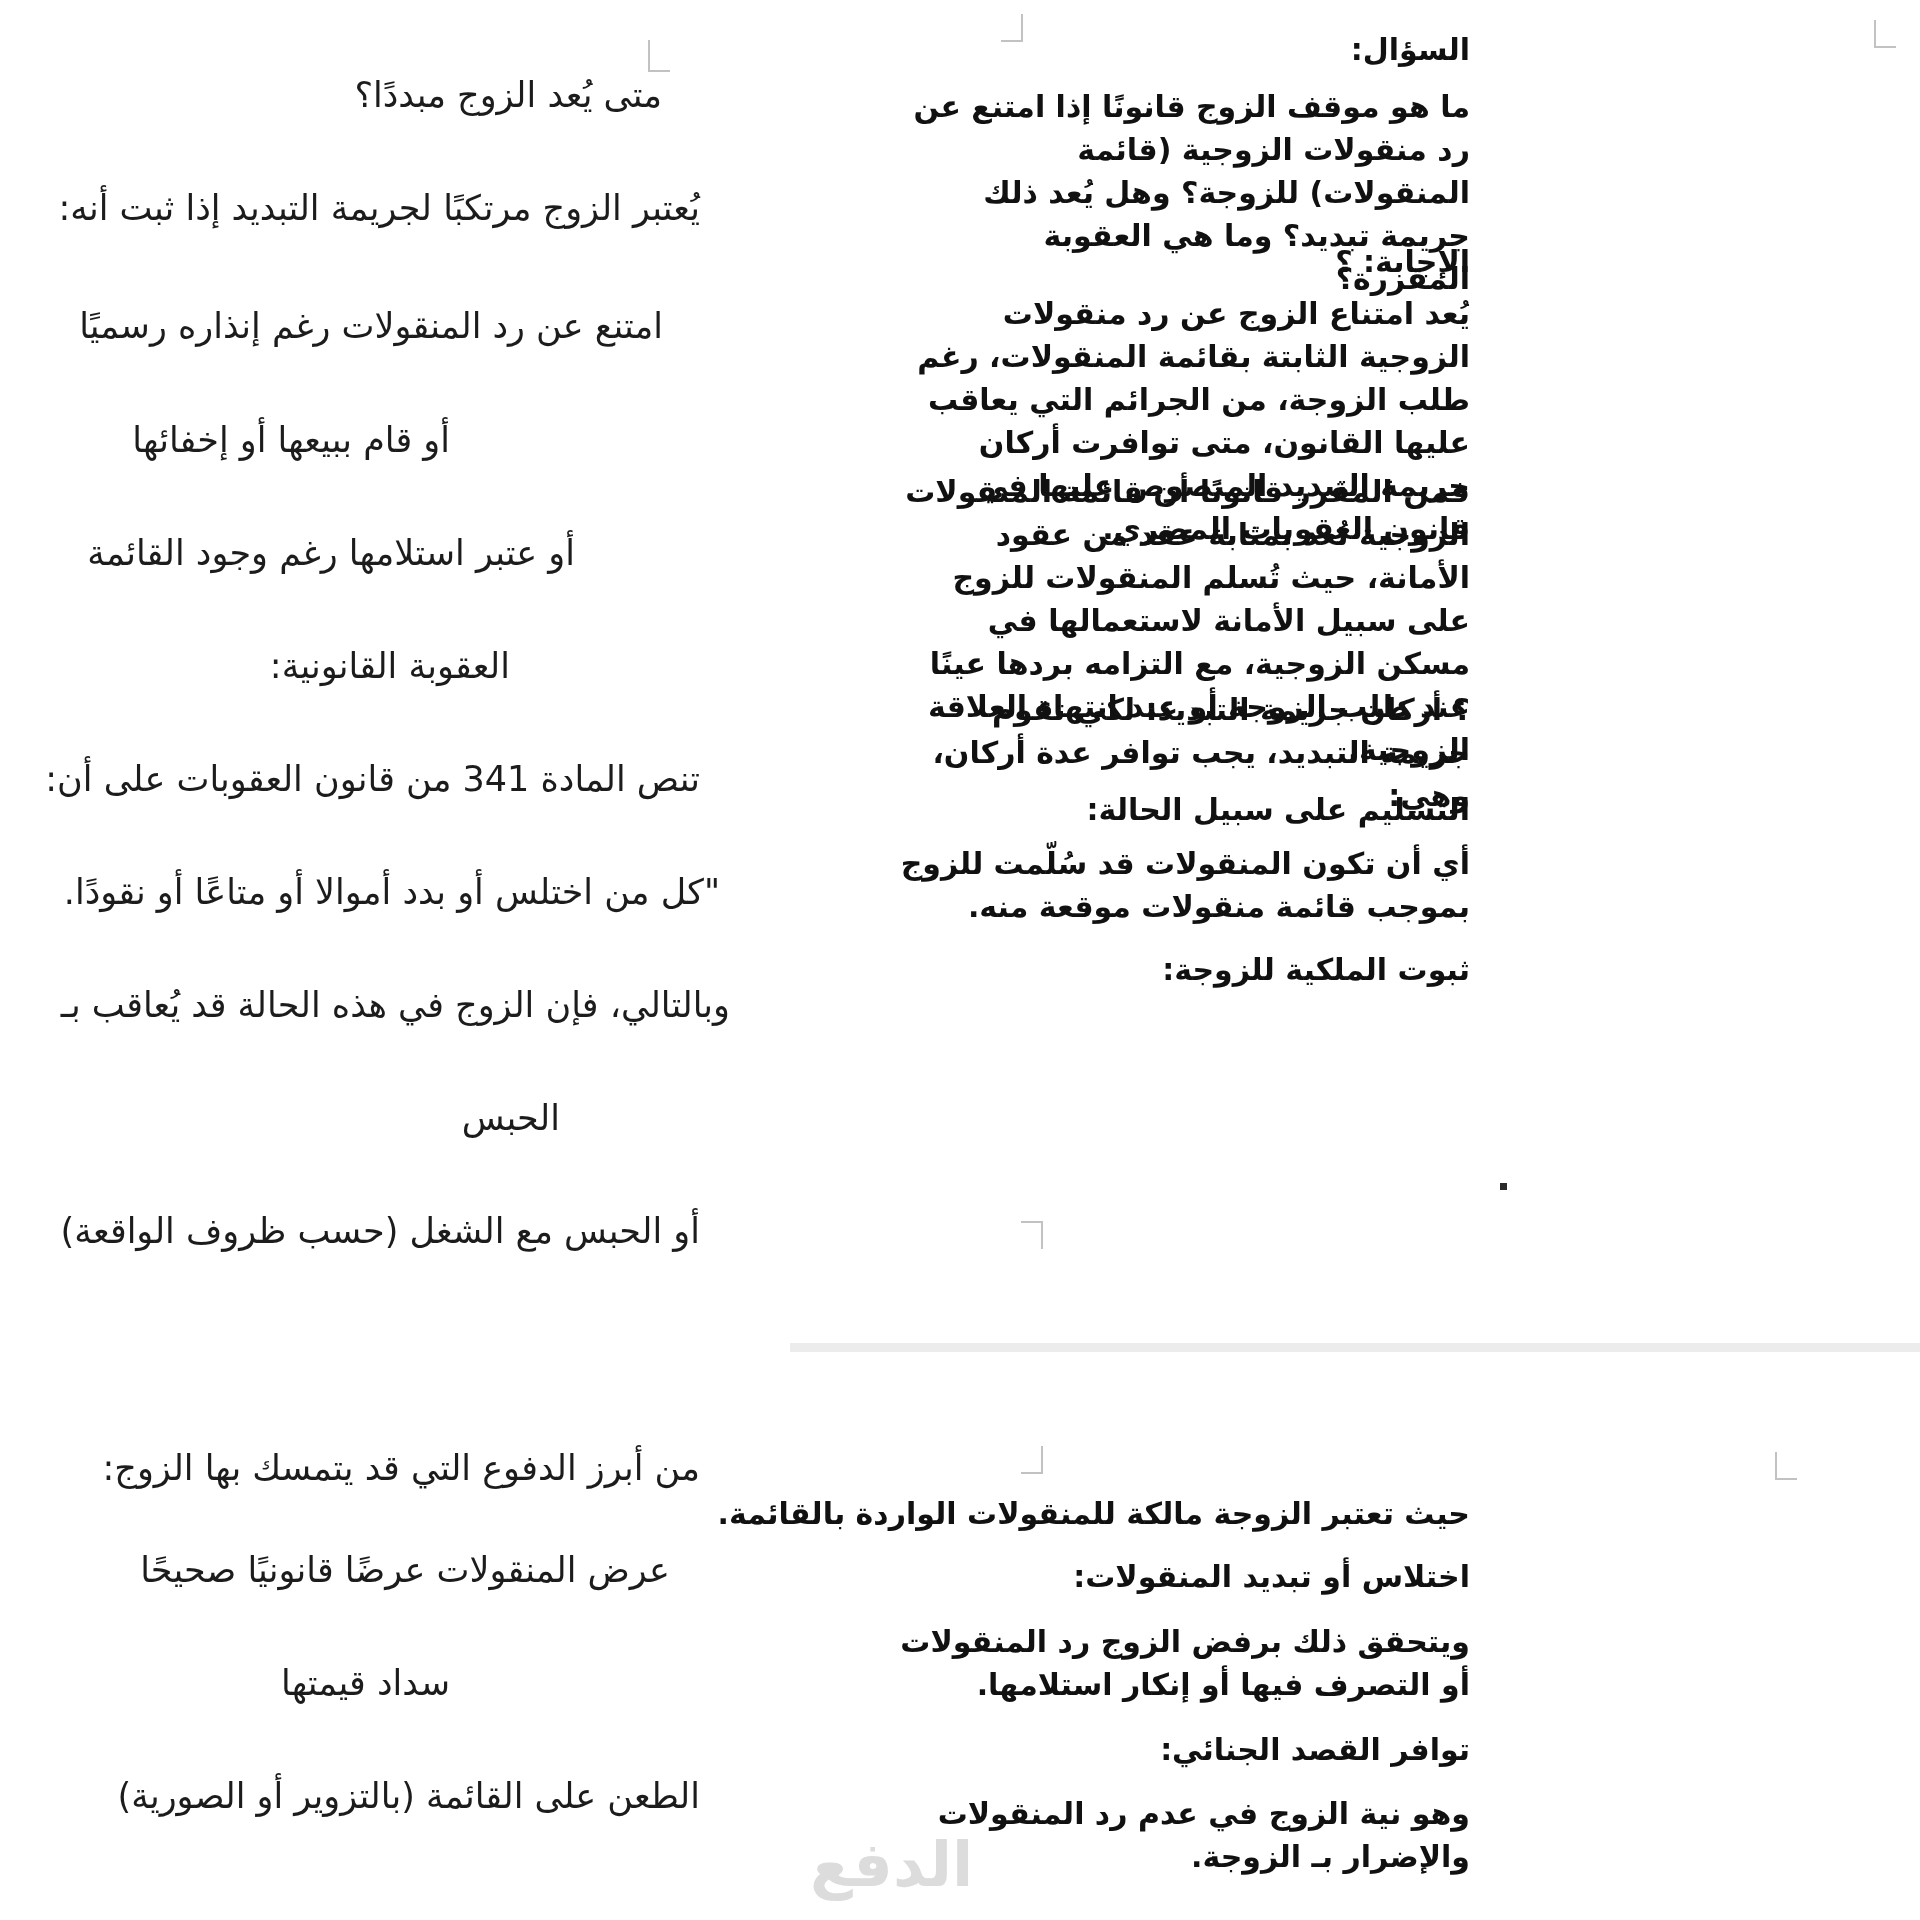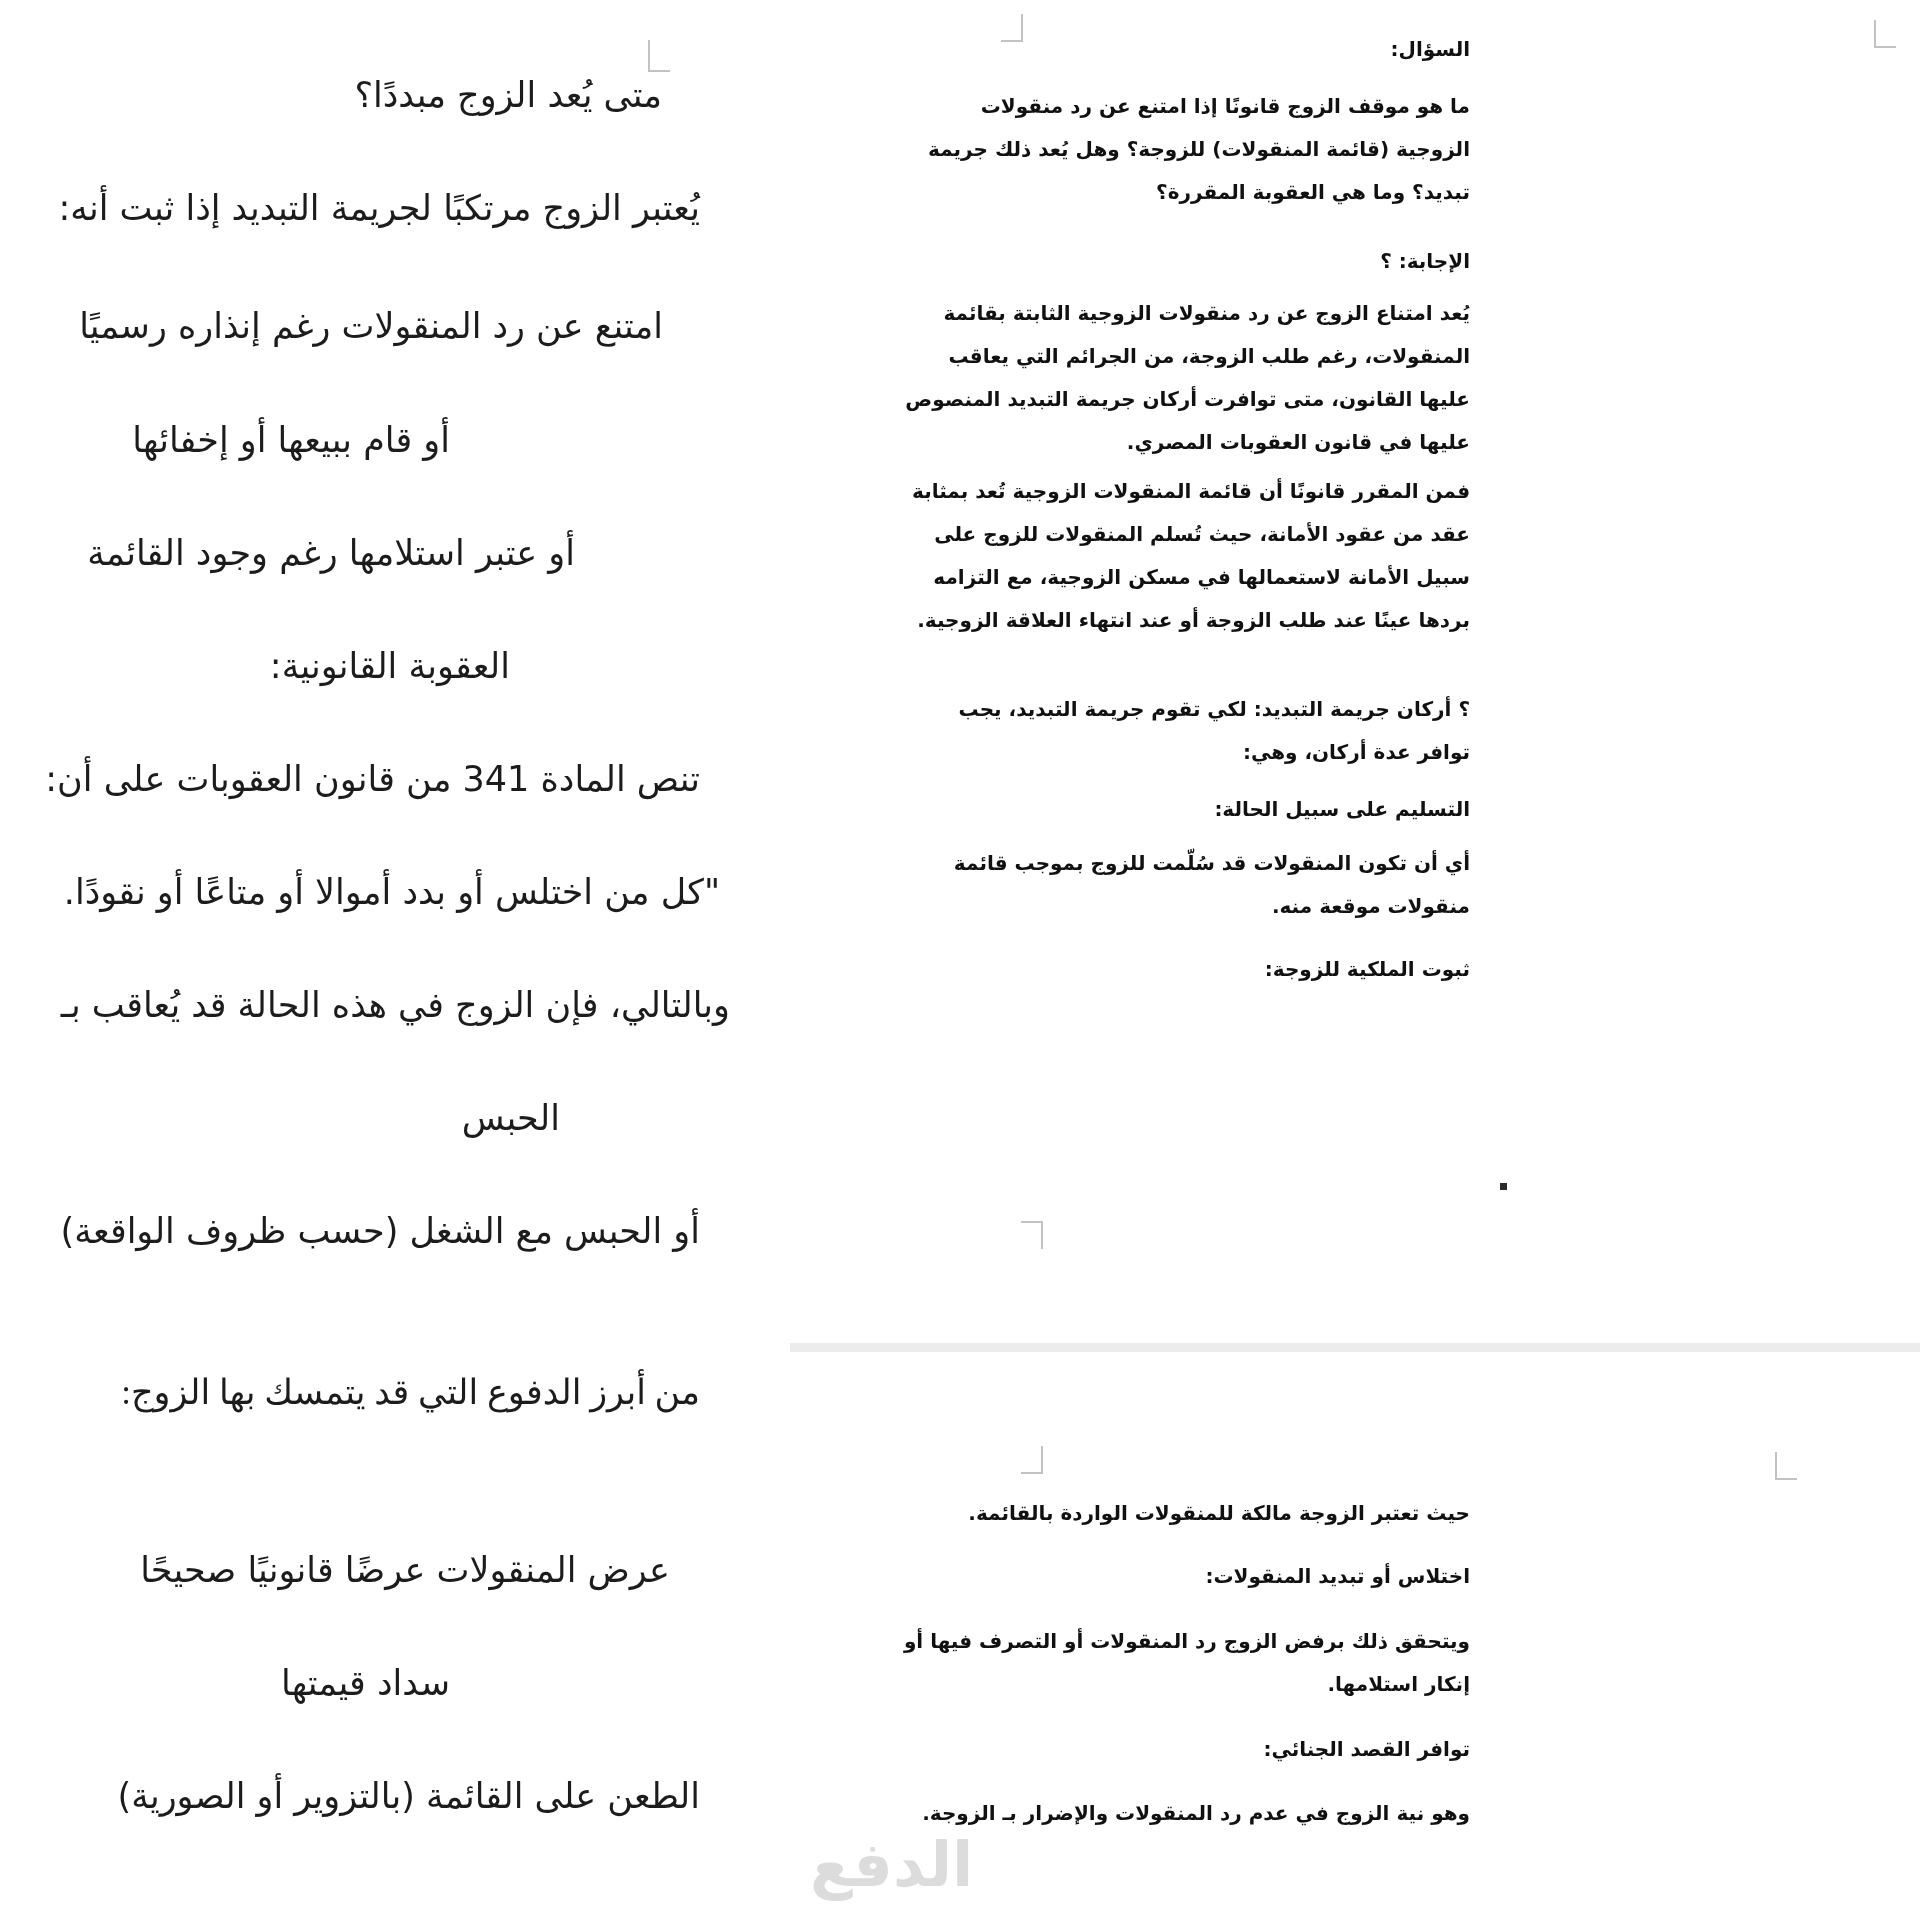"السؤال:" .rblock { font-size: 20px -> 30px }
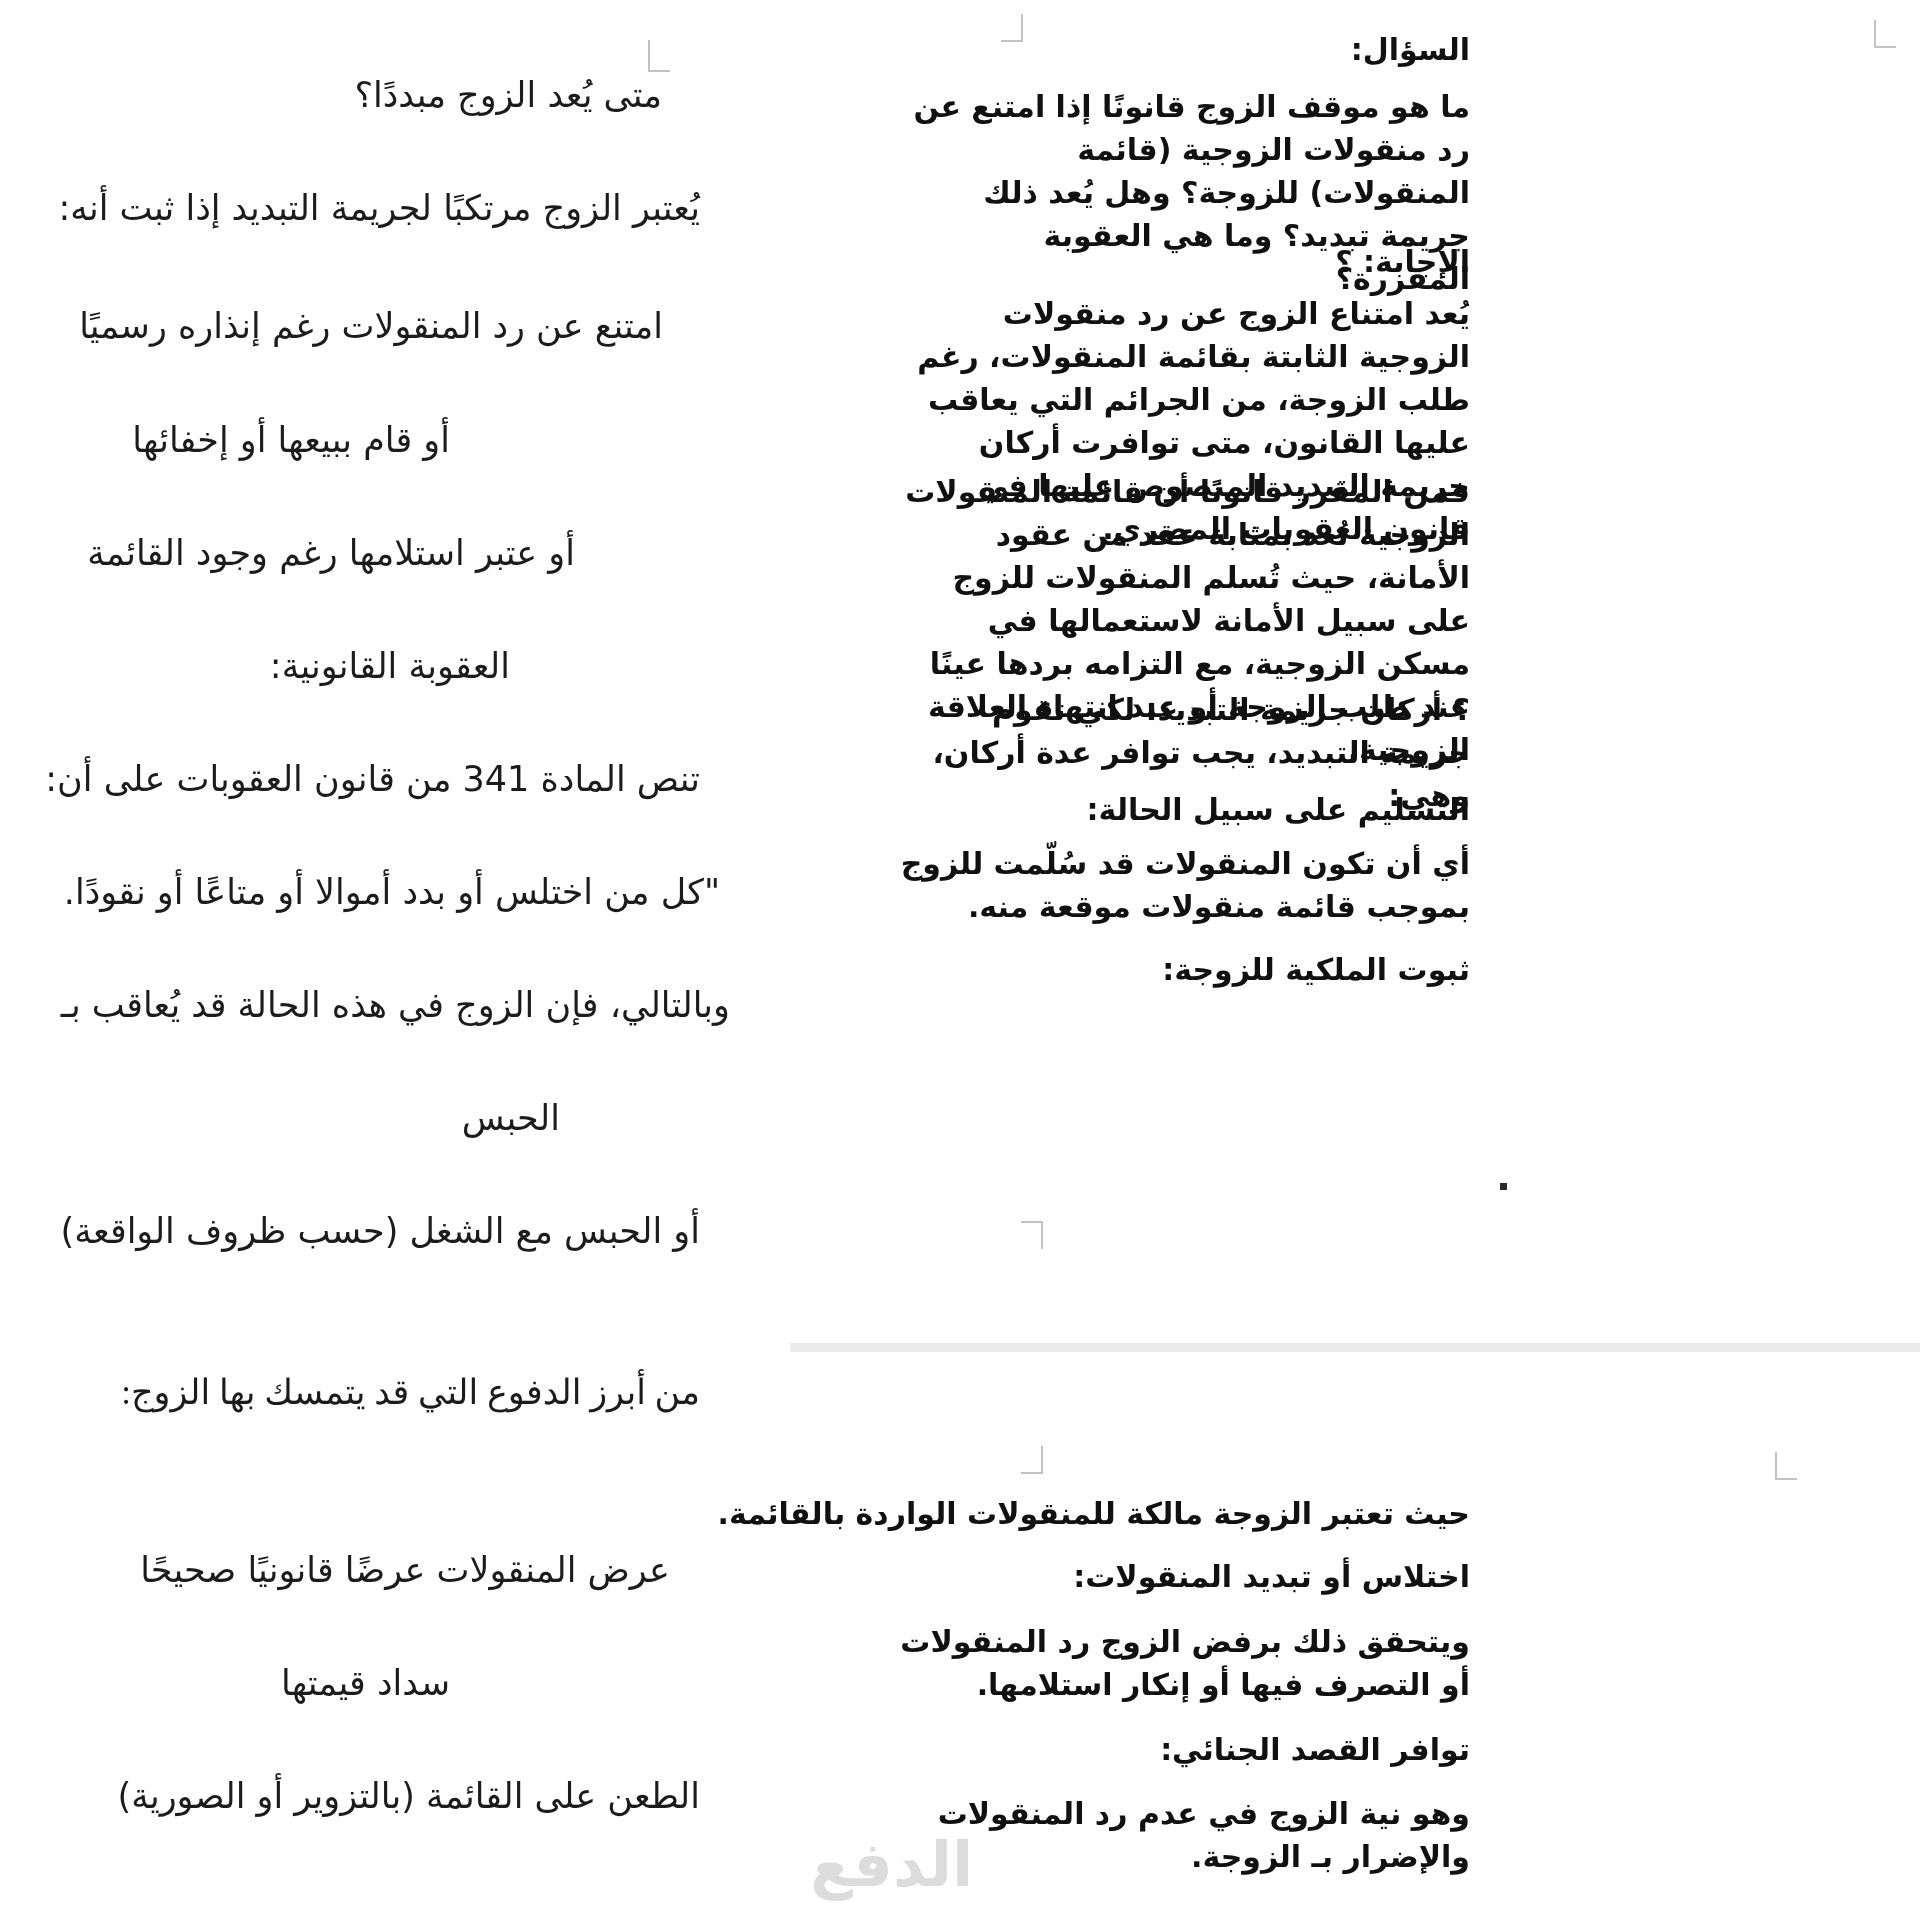"من أبرز الدفوع التي قد" div.lline { font-family: Liberation Serif, serif -> none; top: 1372px -> 1448px }
